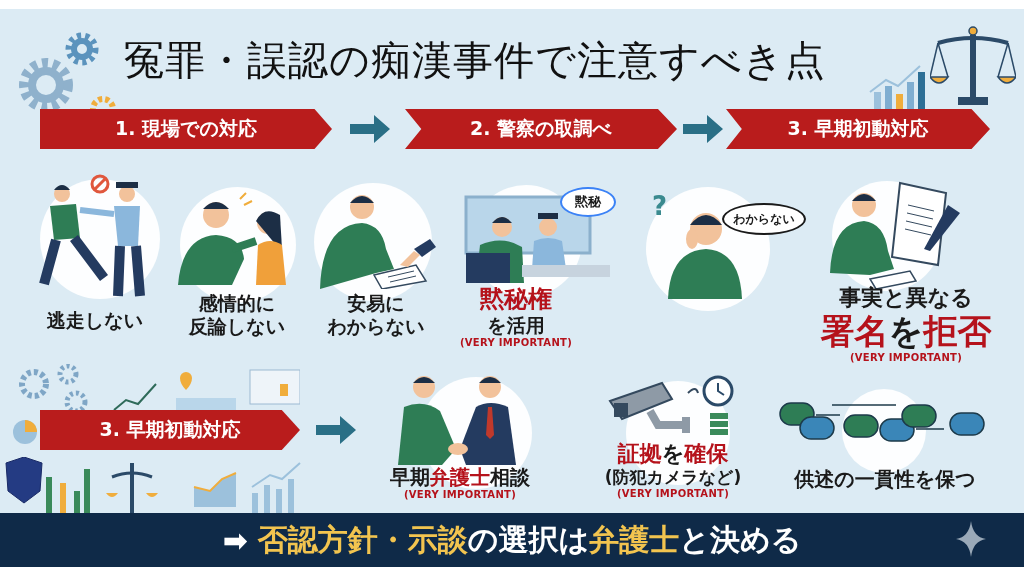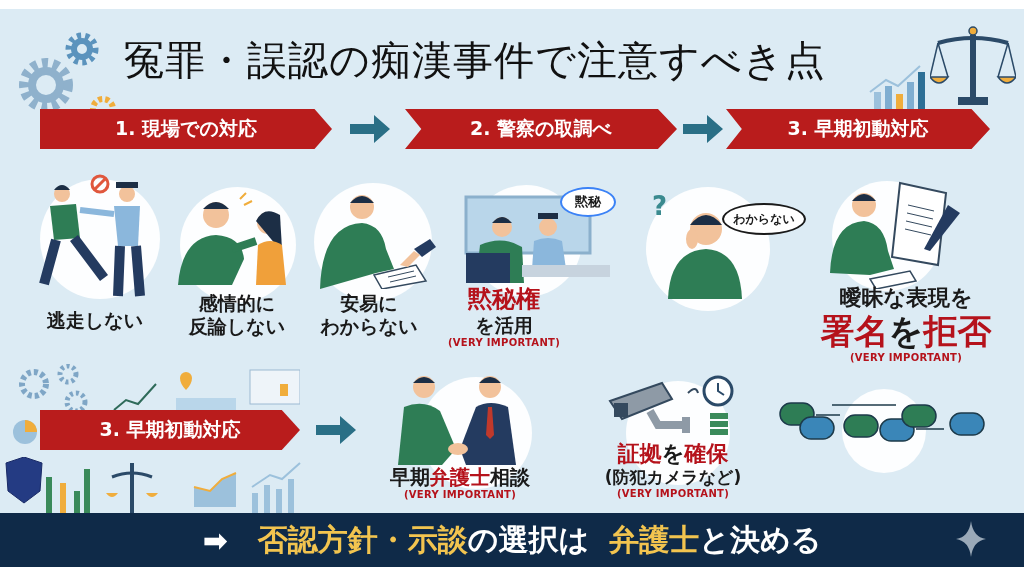"安易に" div.item { left: 304px -> 311px }
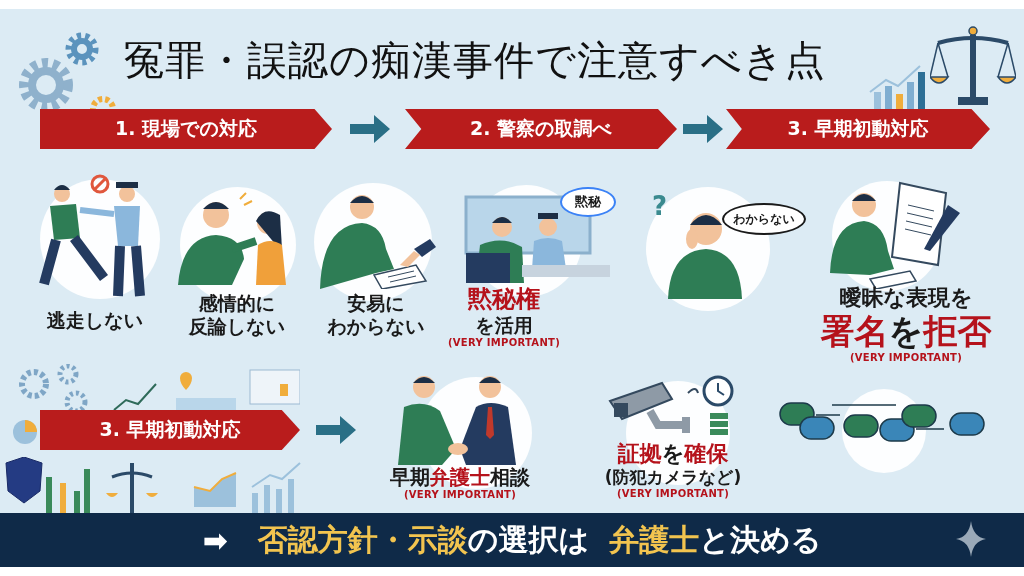"黙秘権" div.item { left: 424px -> 436px }
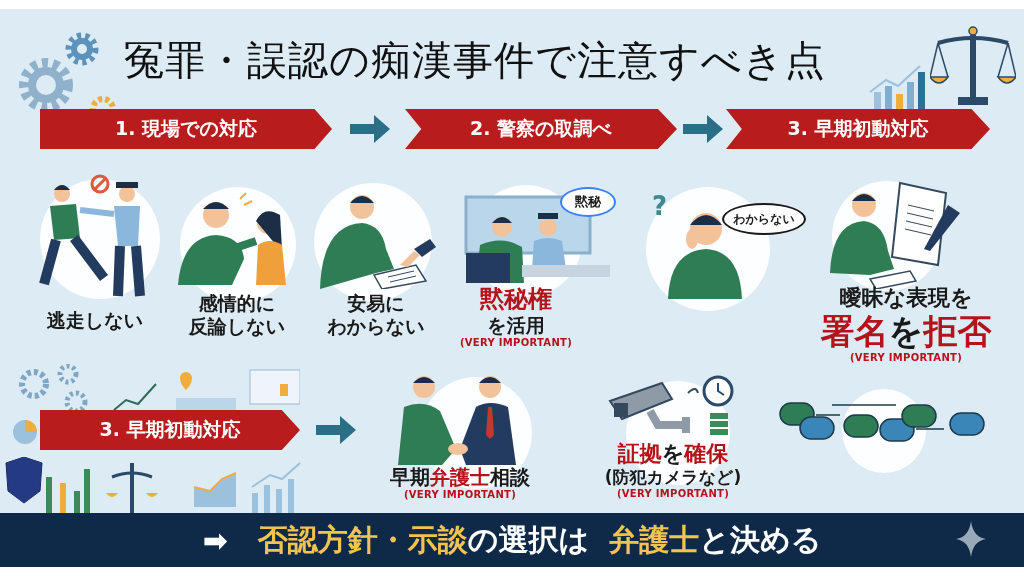"曖昧な表現を" div.label { text: 曖昧な表現を -> 事実と異なる }
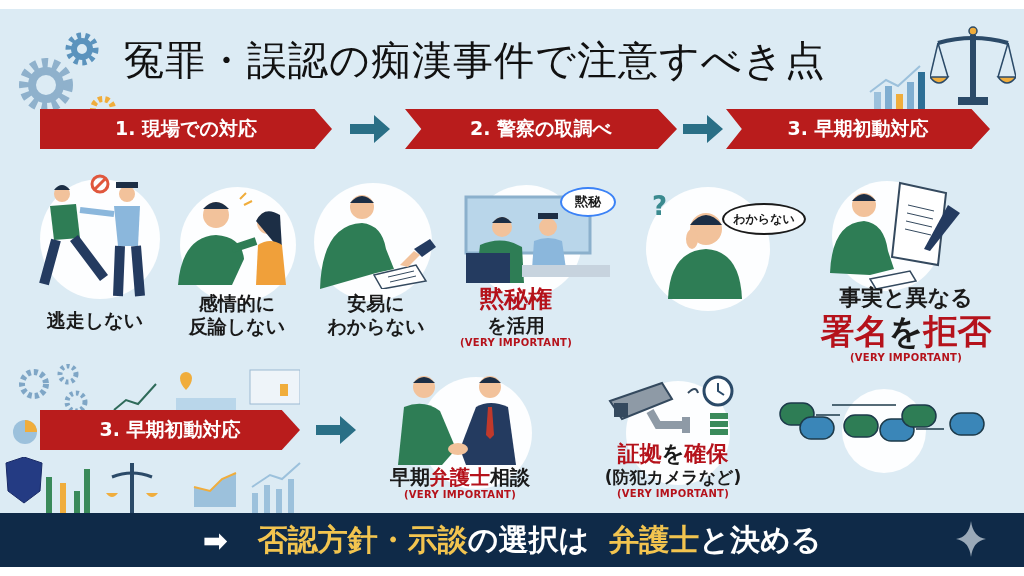"供述の一貫性を保つ" div.item { html: none -> <div> <div>供述の一貫性を保つ</div> </div> }
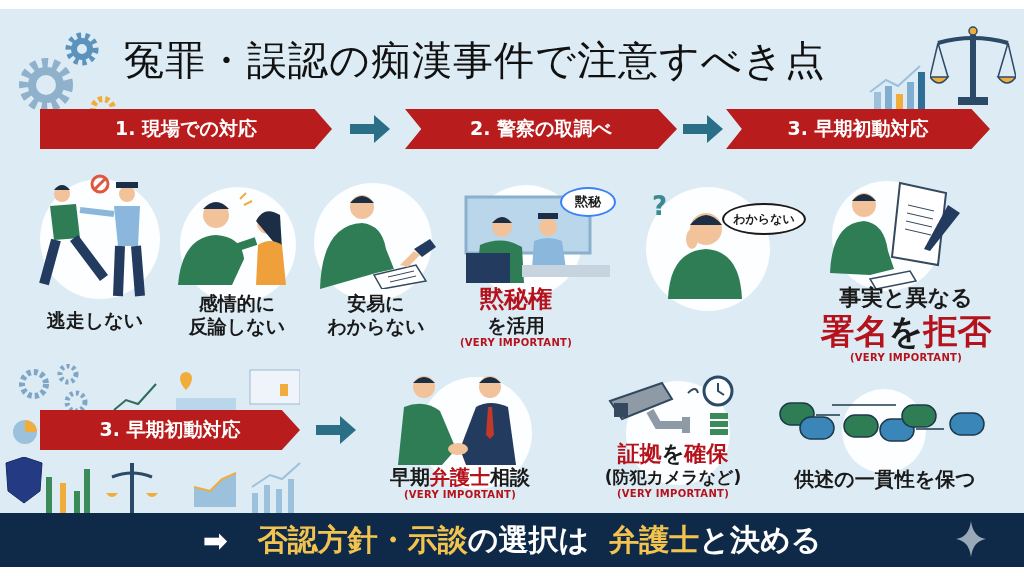"否認方針・示談" .gold { margin-left: 20px -> none }
